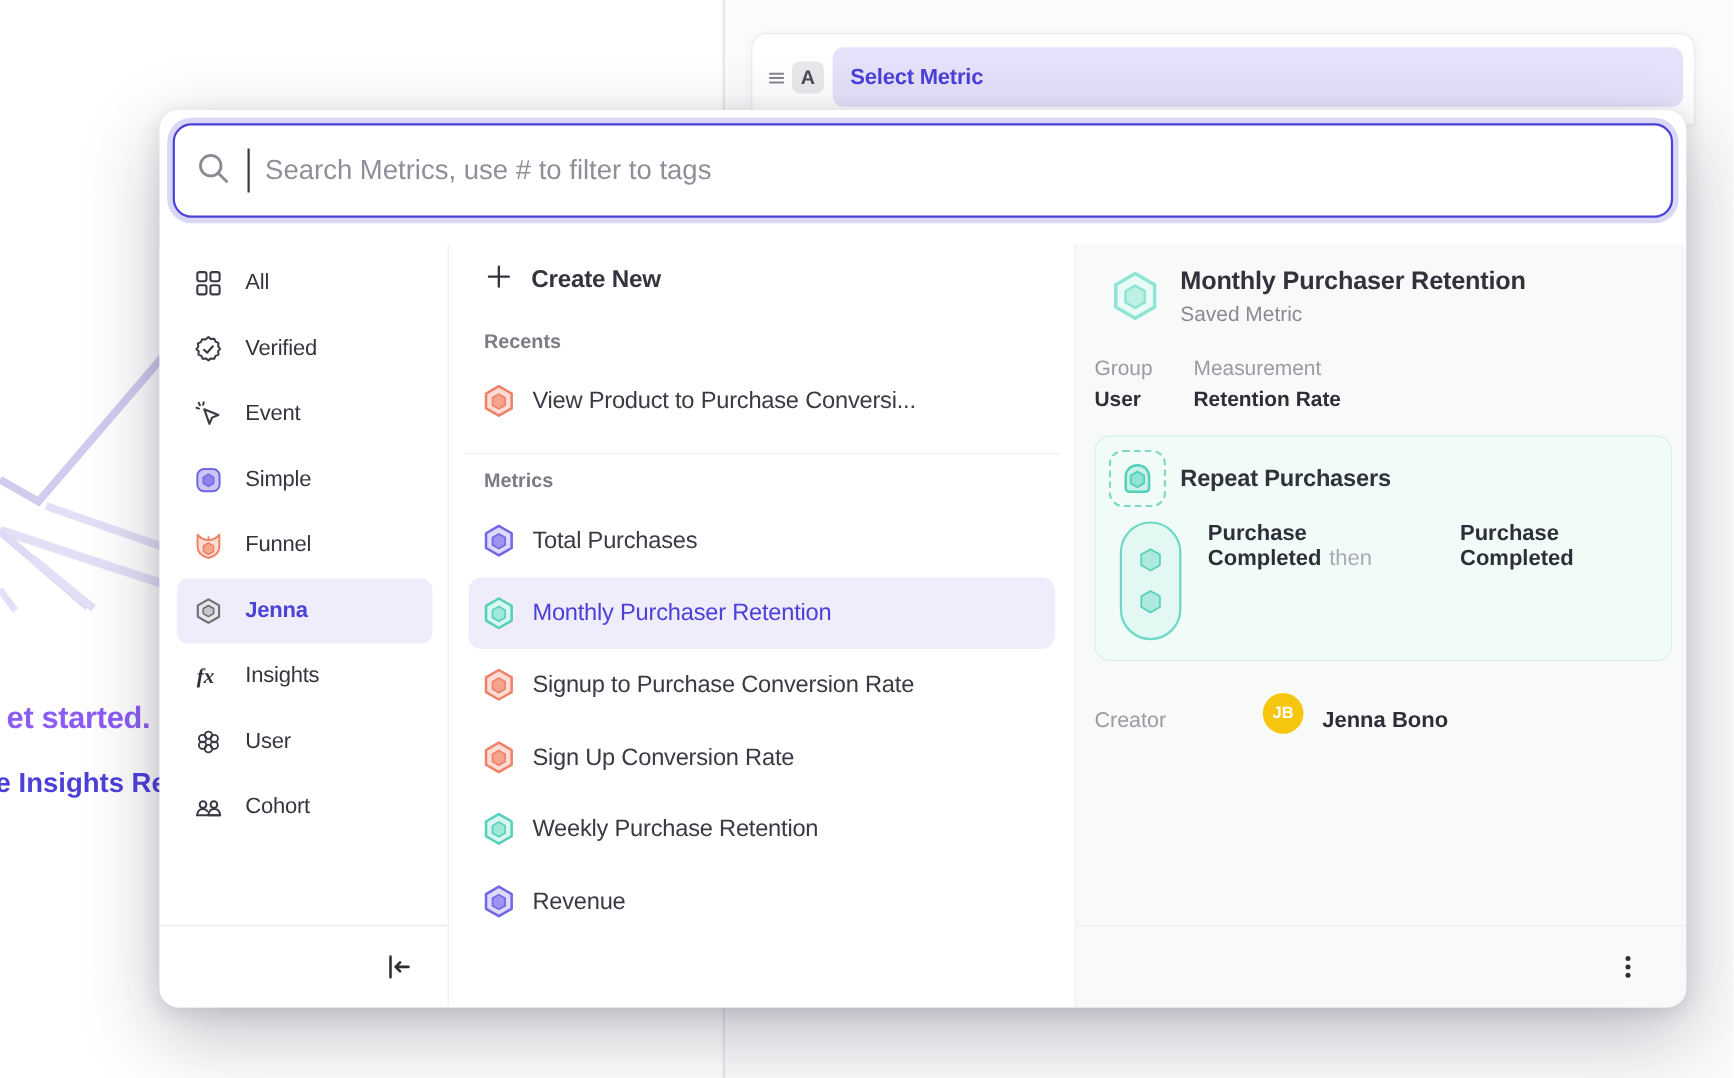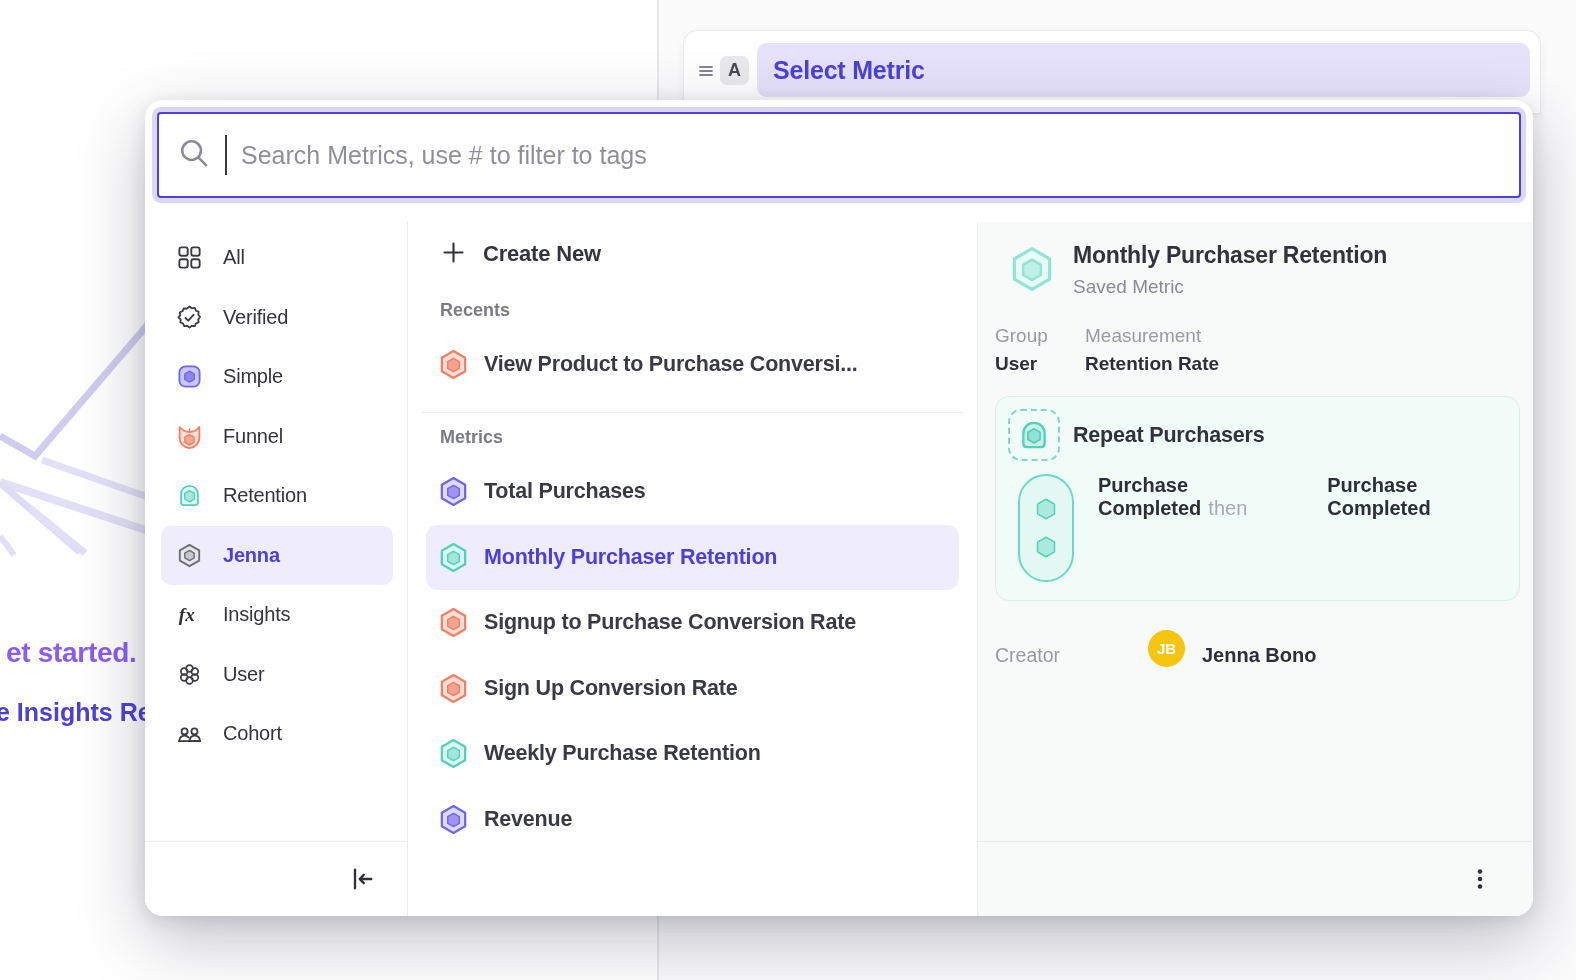"Select Metric" .query-pill { font-size: 25px -> 20px }
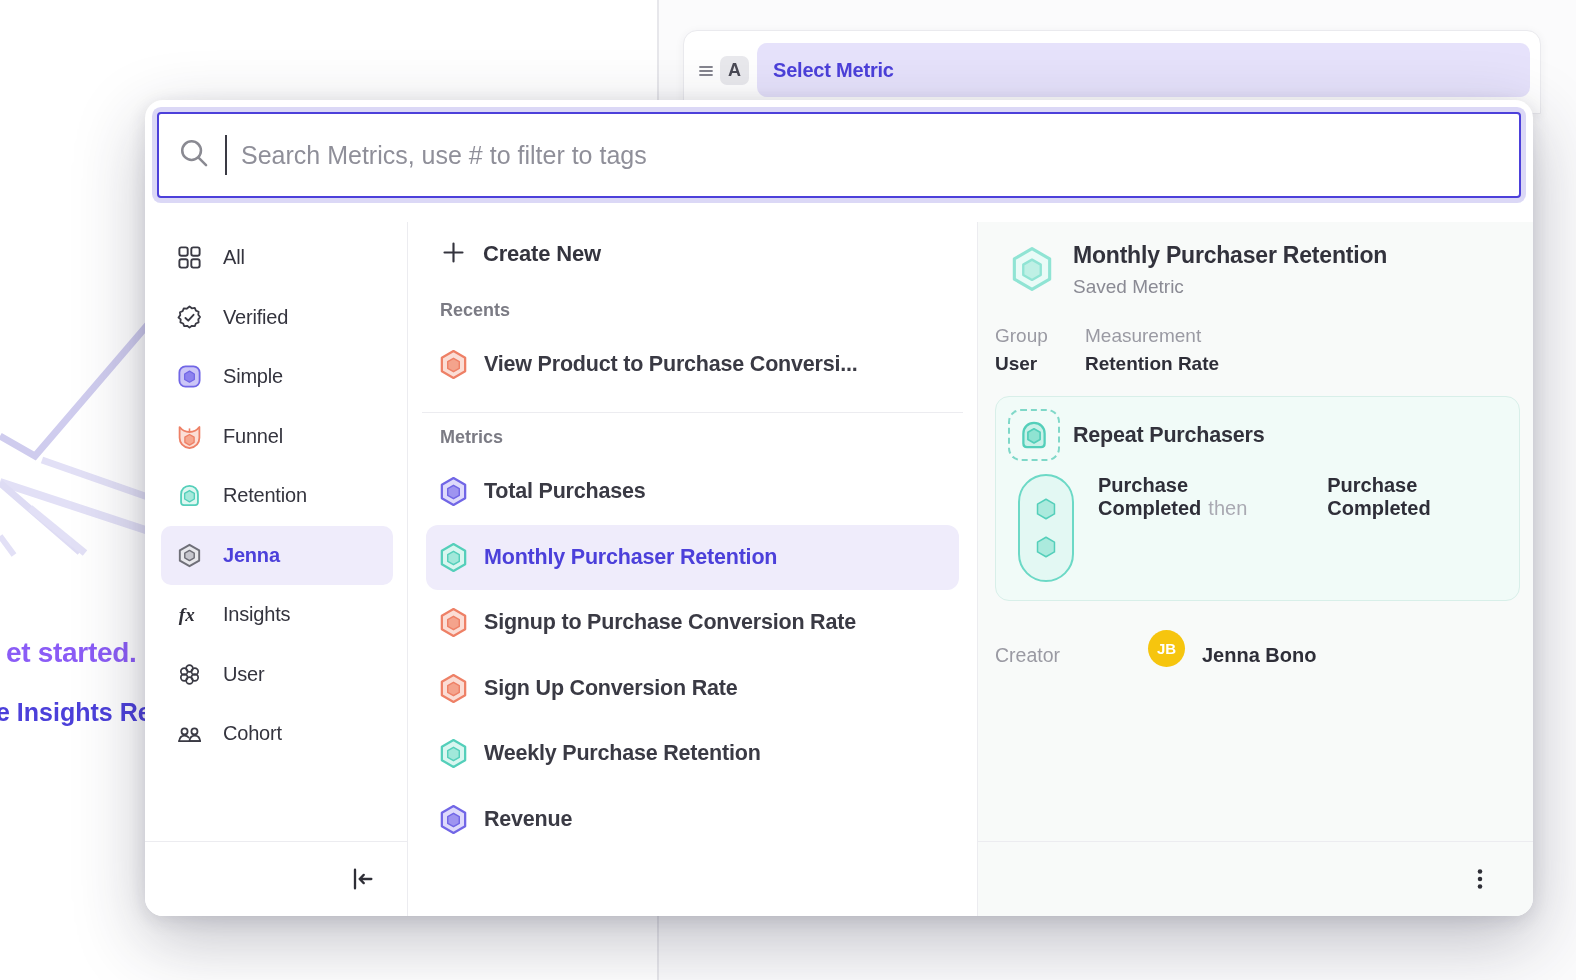"Search Metrics, use # to" .search-box { border-radius: 4px -> 17px }
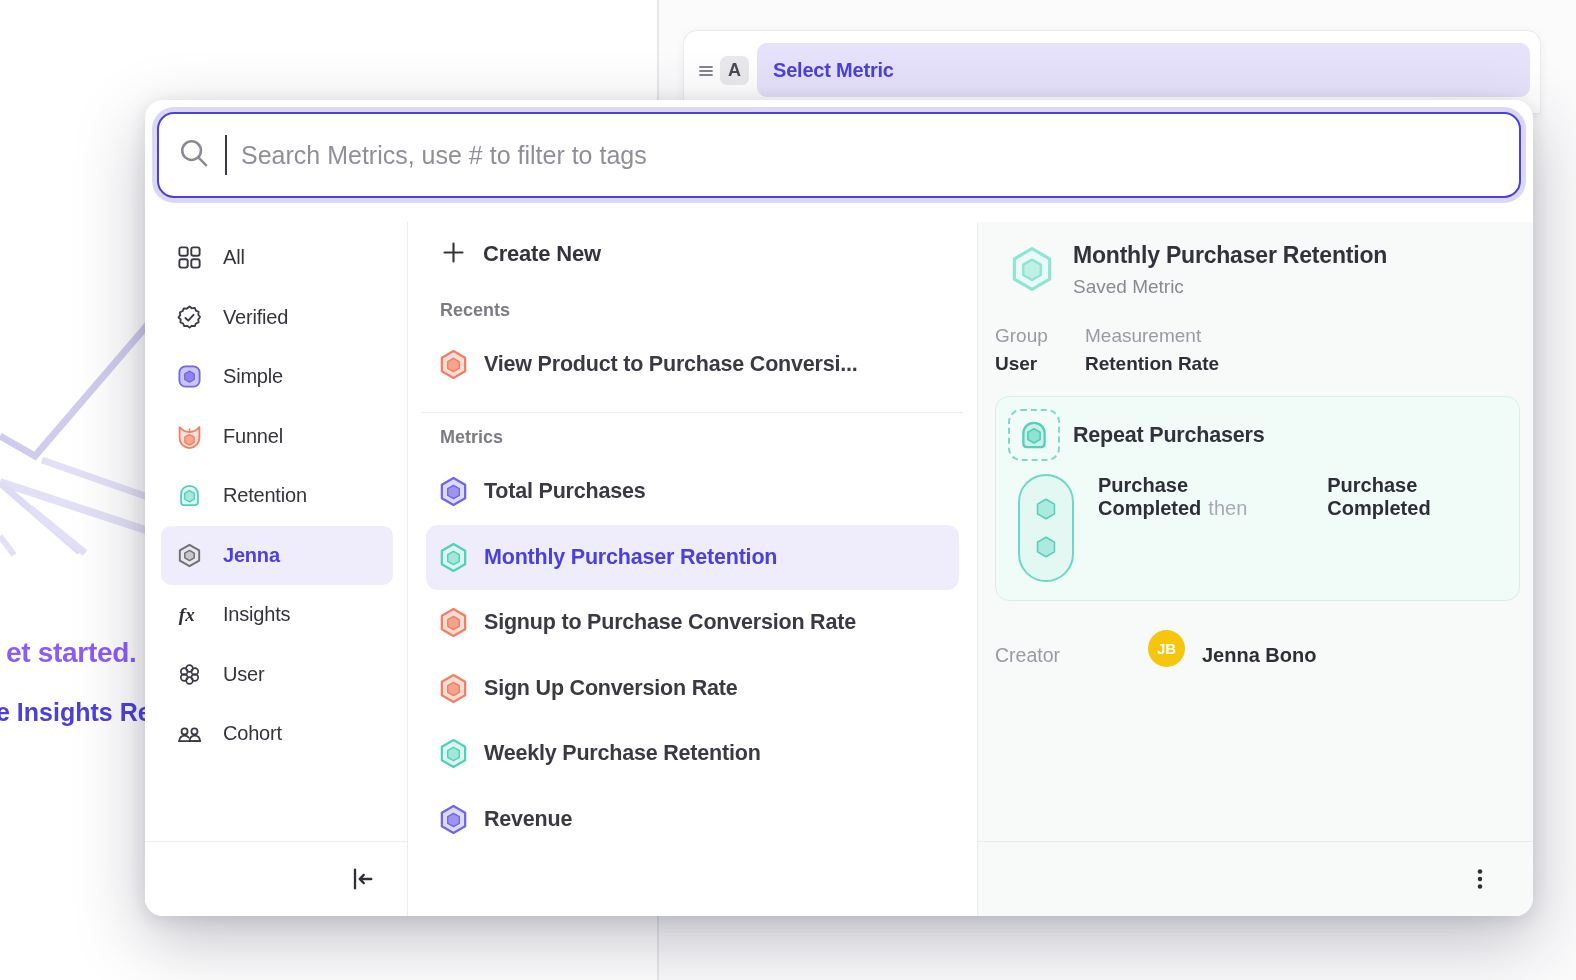"Event" div.side-item { html: none -> <div> <span> <svg> <path></path> <path></path> </svg> </span> <span>Event</span> </div> }
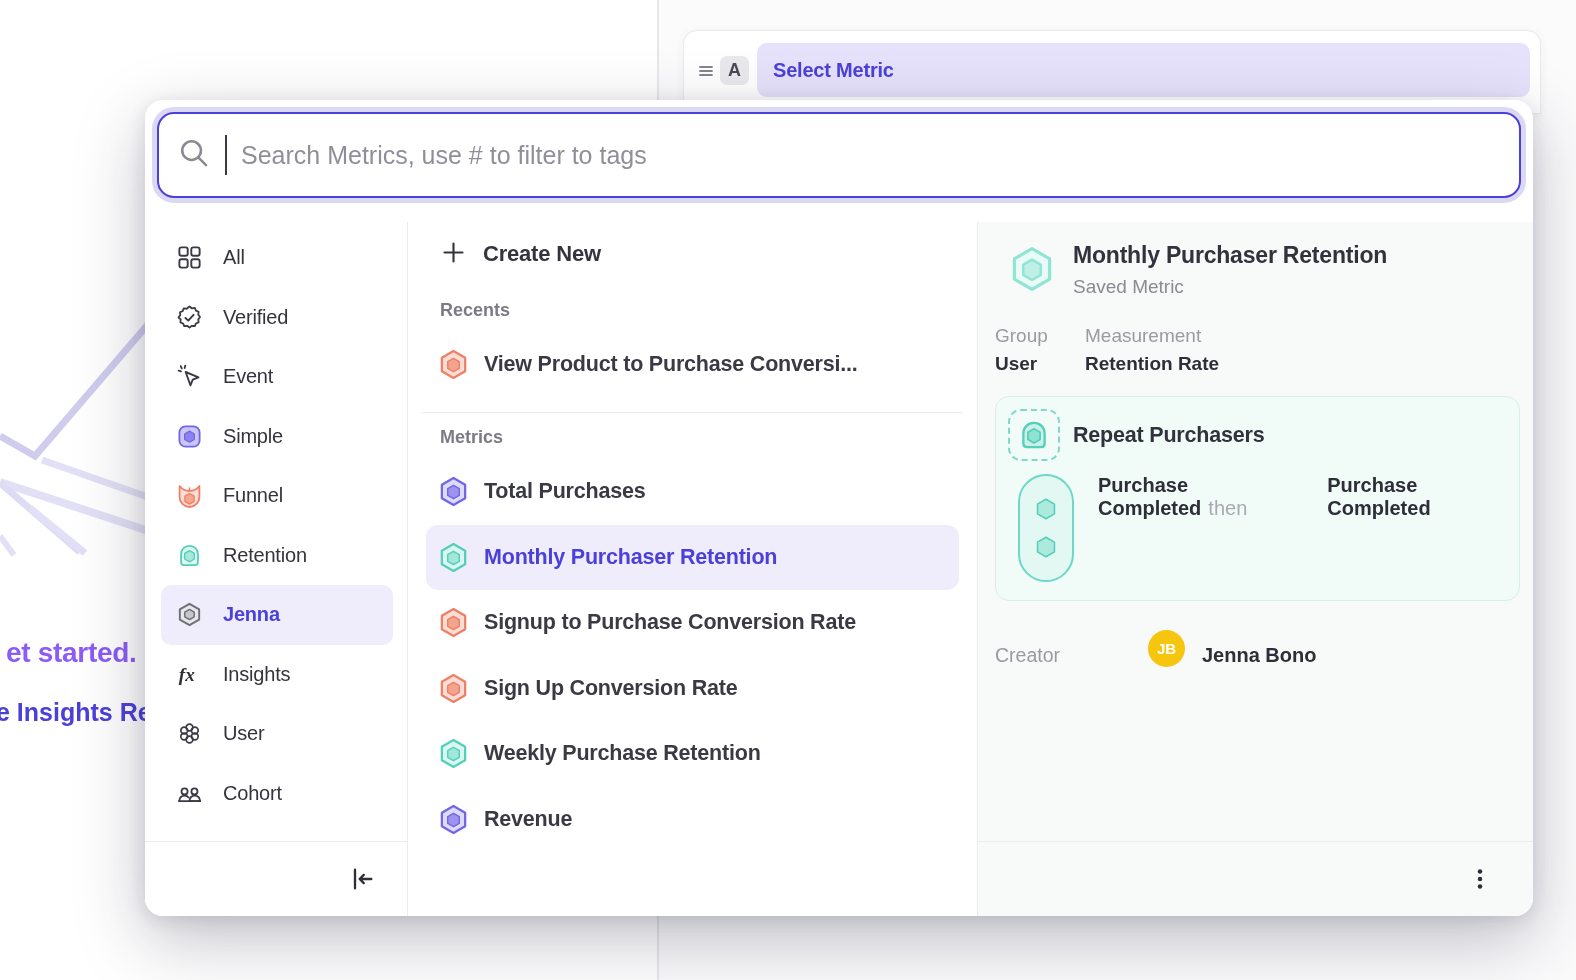"View Product to Purchase Conversi..." .list-row .l-label { font-weight: 700 -> 400 }
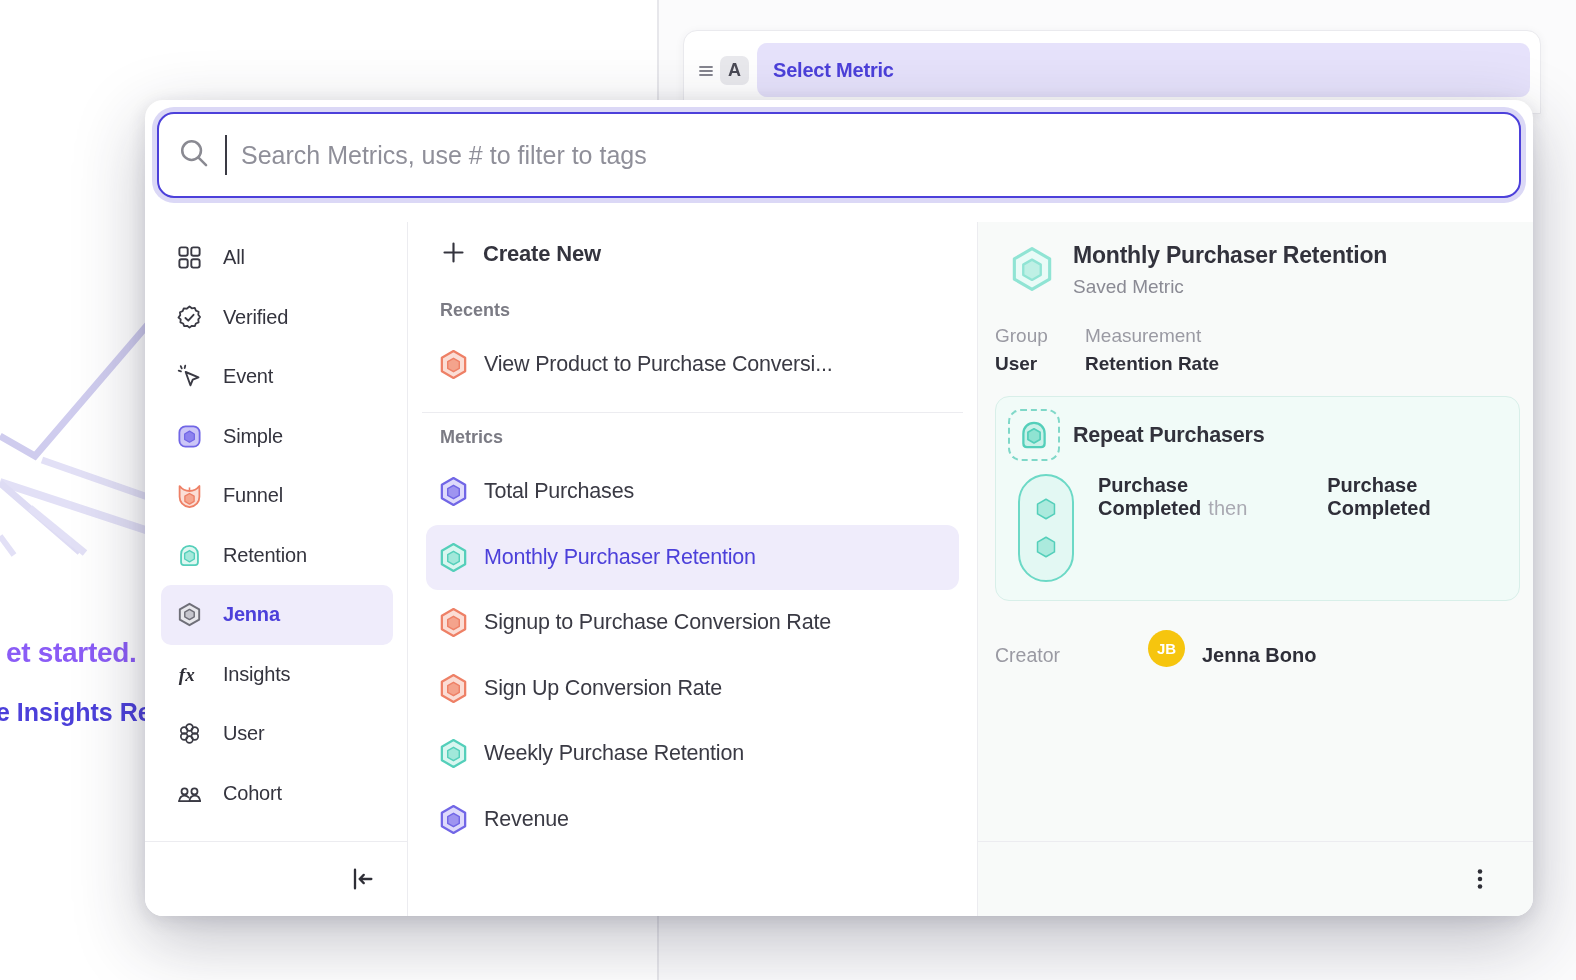"Retention" div.side-item { html: <div> <span> <svg> <path></path> <polygon></polygon> </svg> </span> <span>Retention</span> </div> -> none }
